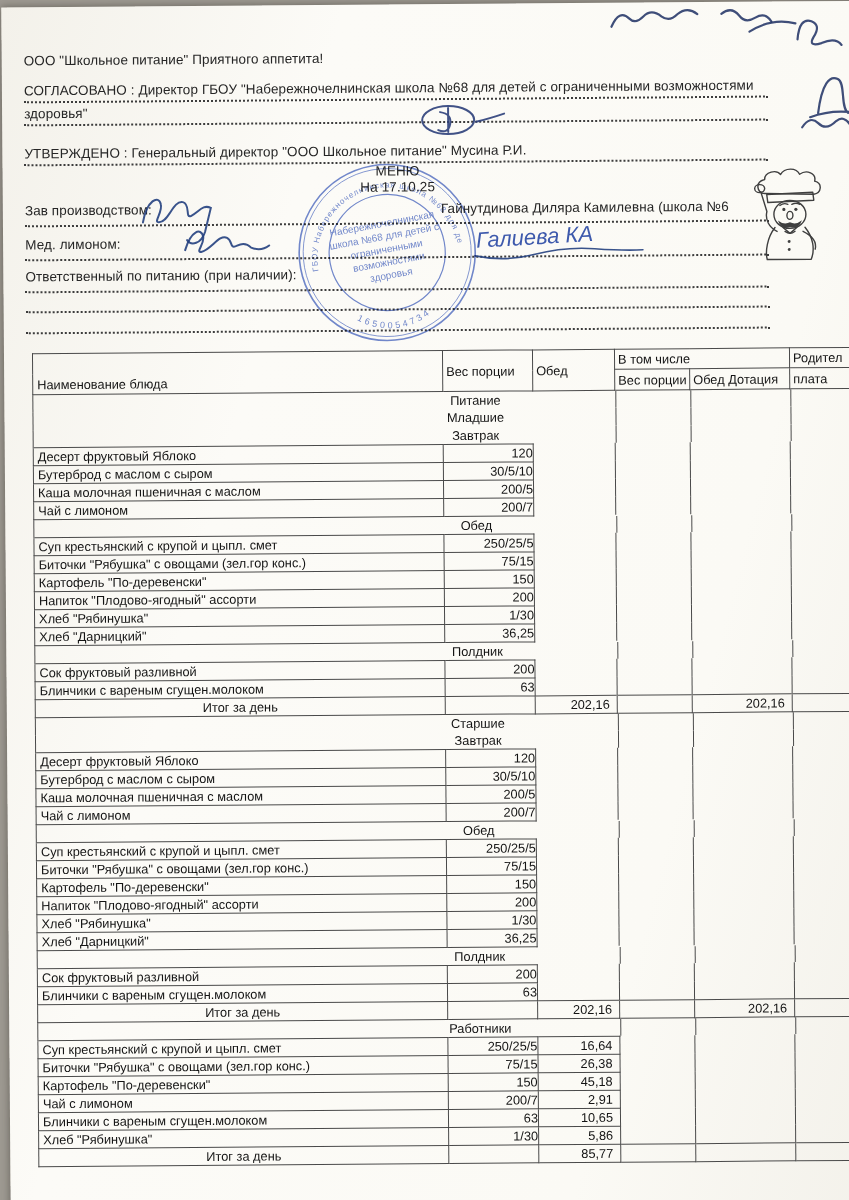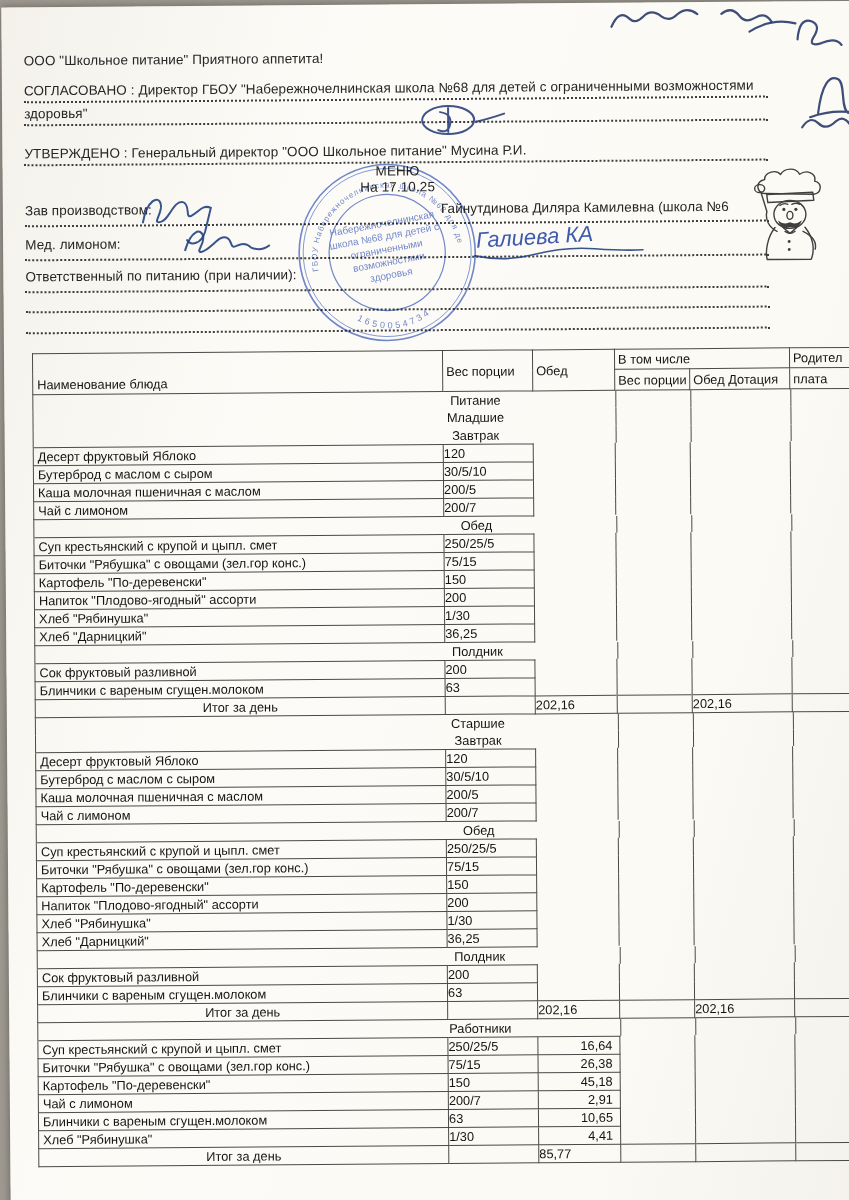"120" .menu tr.item td.w { text-align: left -> right }
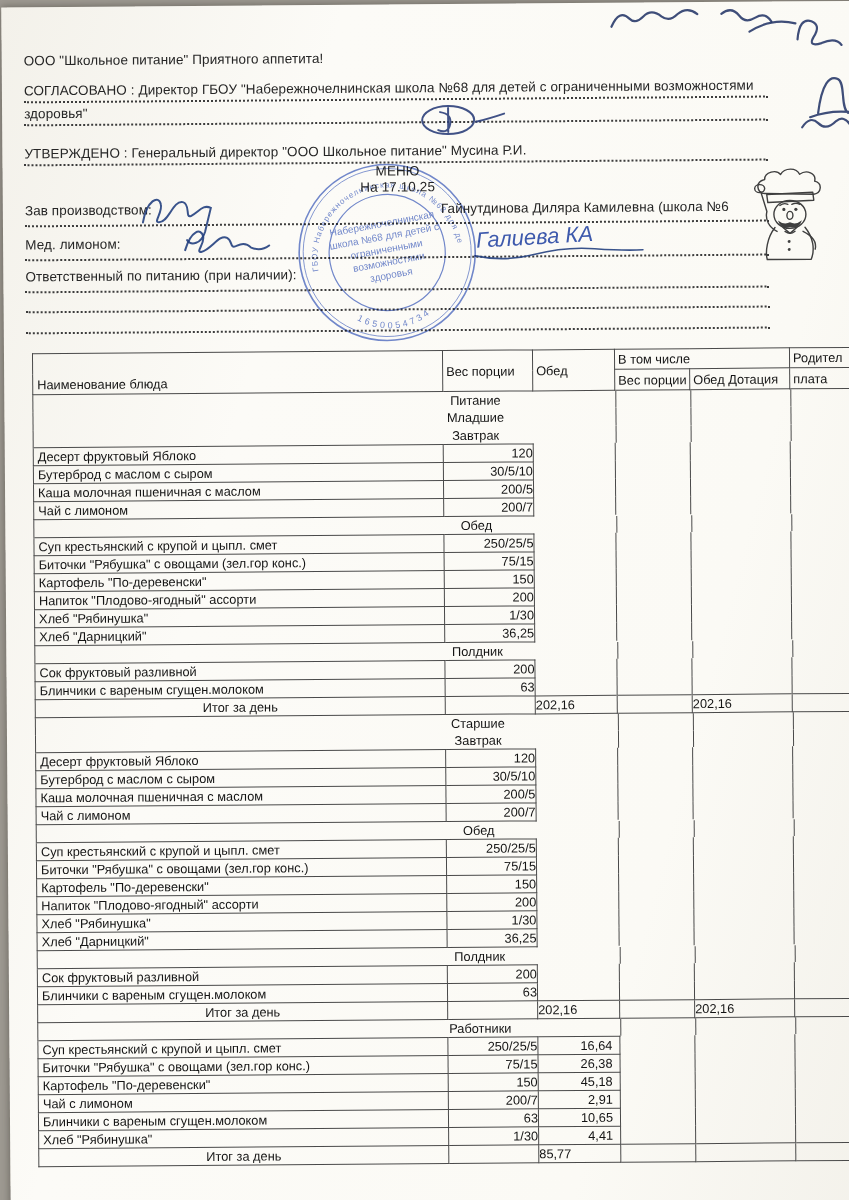"202,16" .menu tr.tot td.p,.menu tr.tot td.sub { padding-right: none -> 7px; text-align: none -> right }
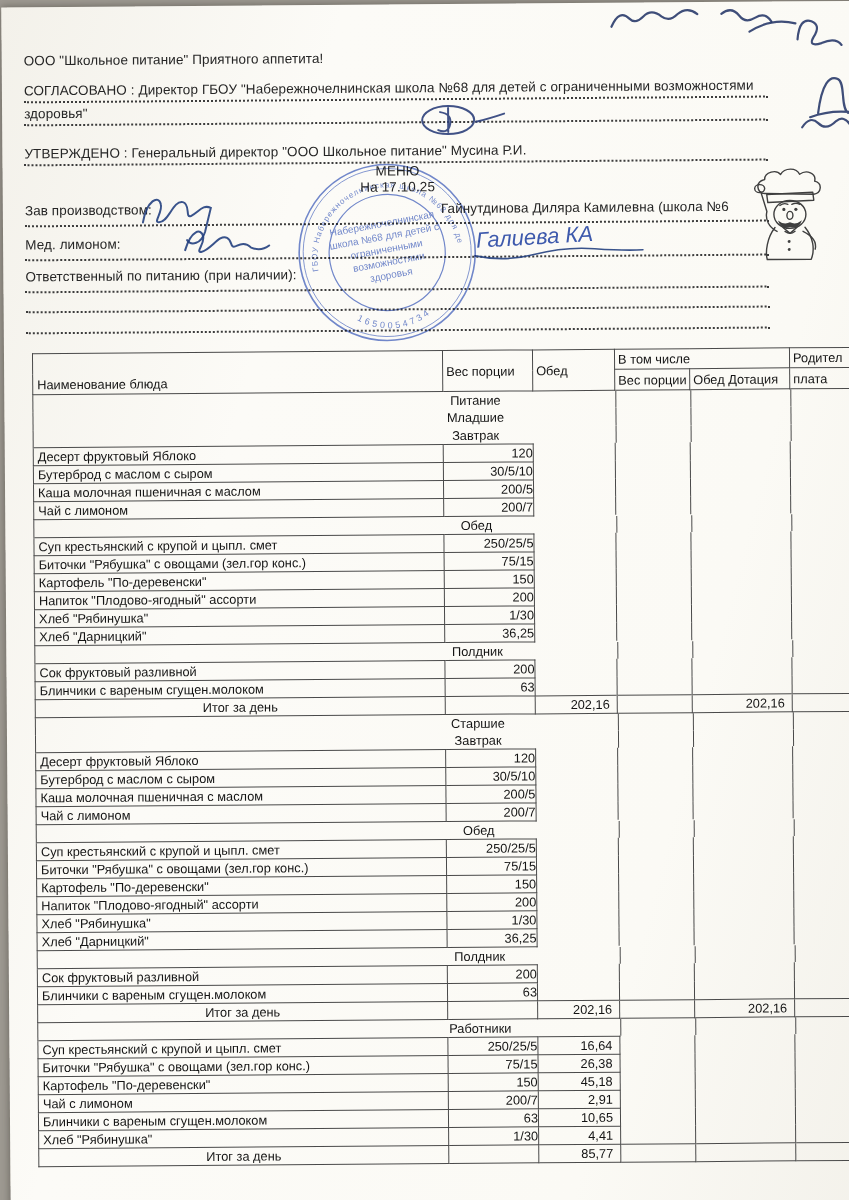"4,41" td.p { text: 4,41 -> 5,86 }
